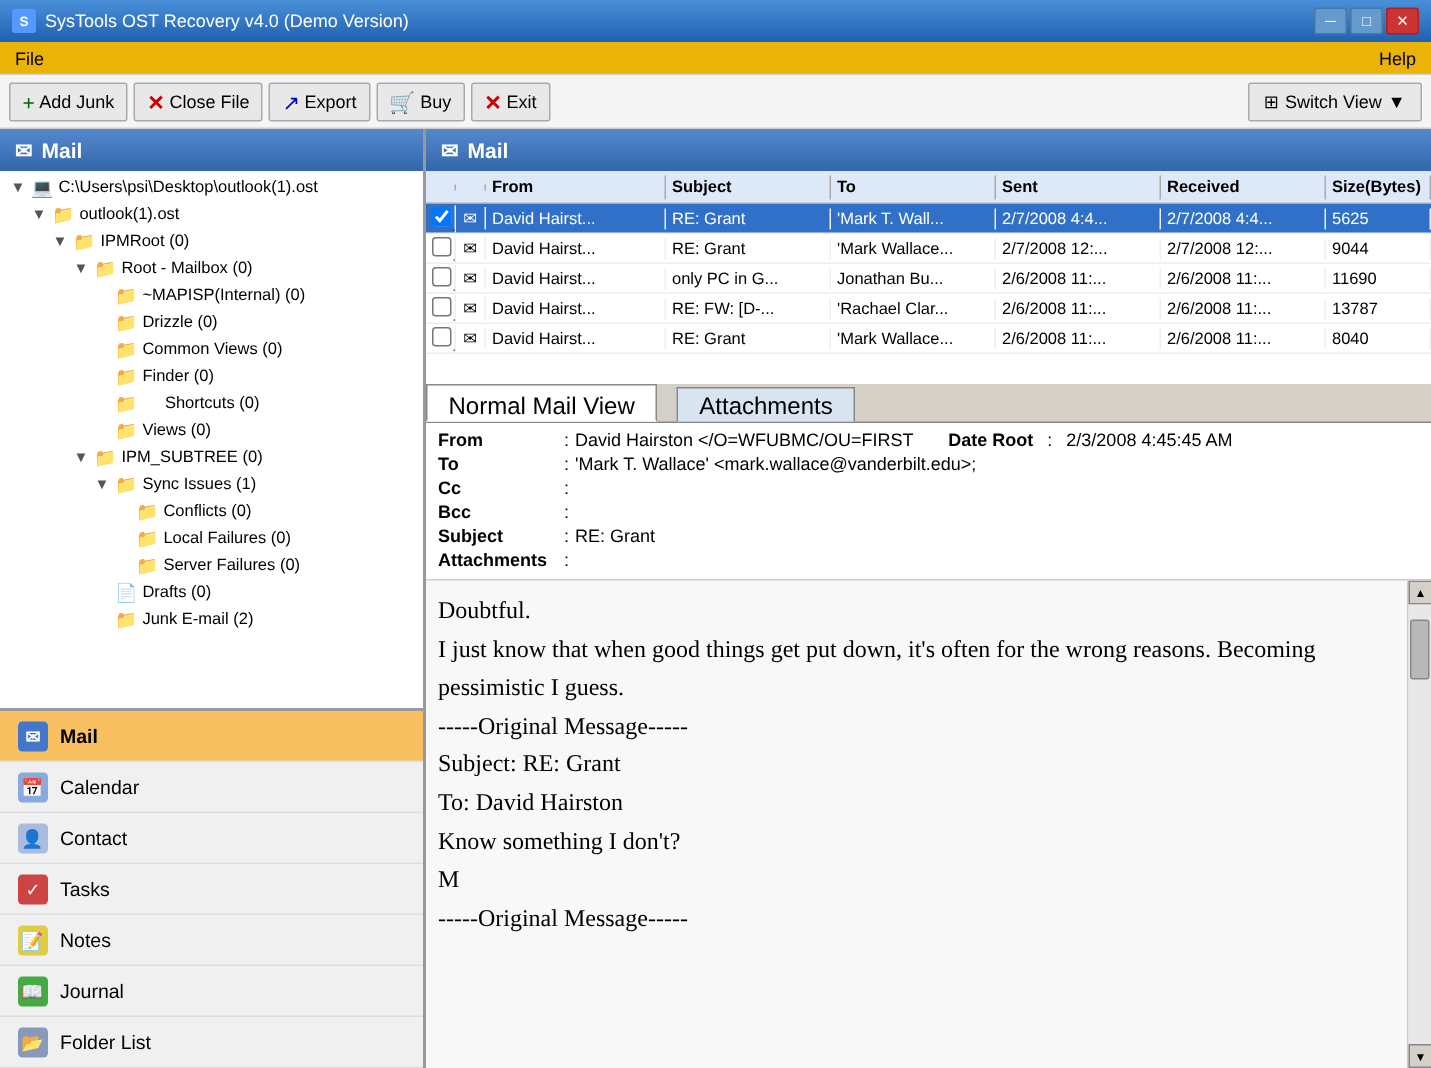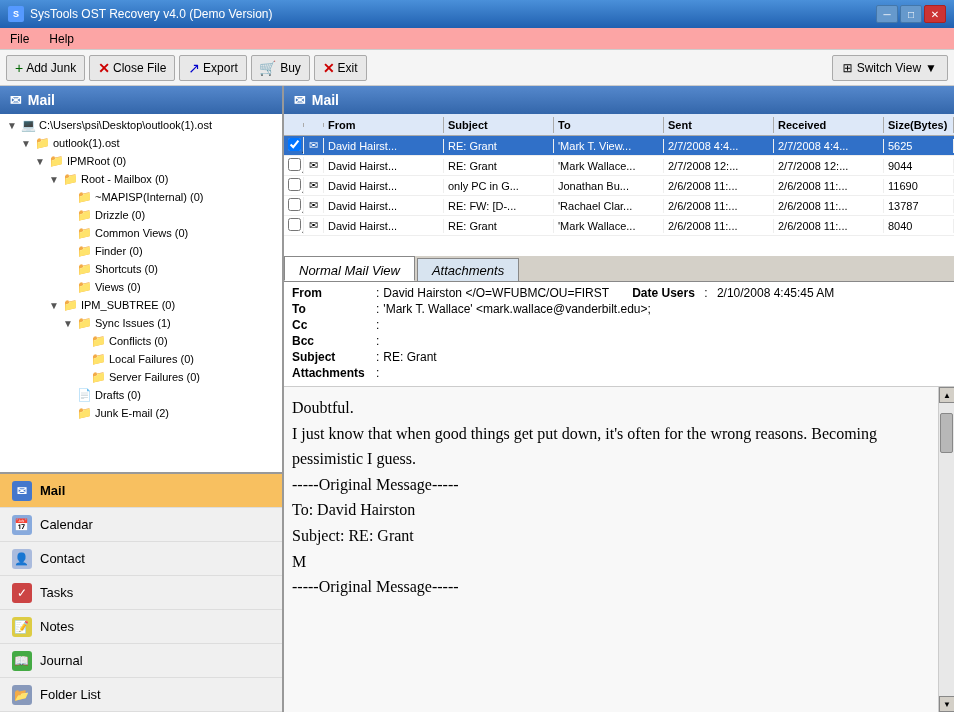"File" .menu-bar { background: #fca5a5 -> #eab308; justify-content: none -> space-between }
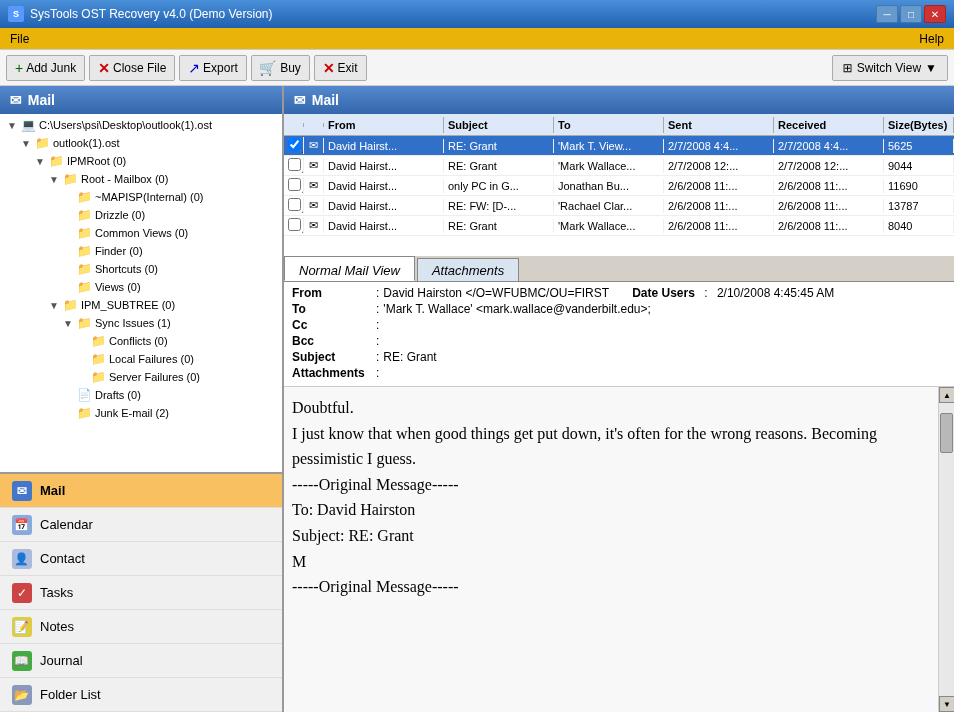"'Mark T. View..." div.col { text: View -> Wall }
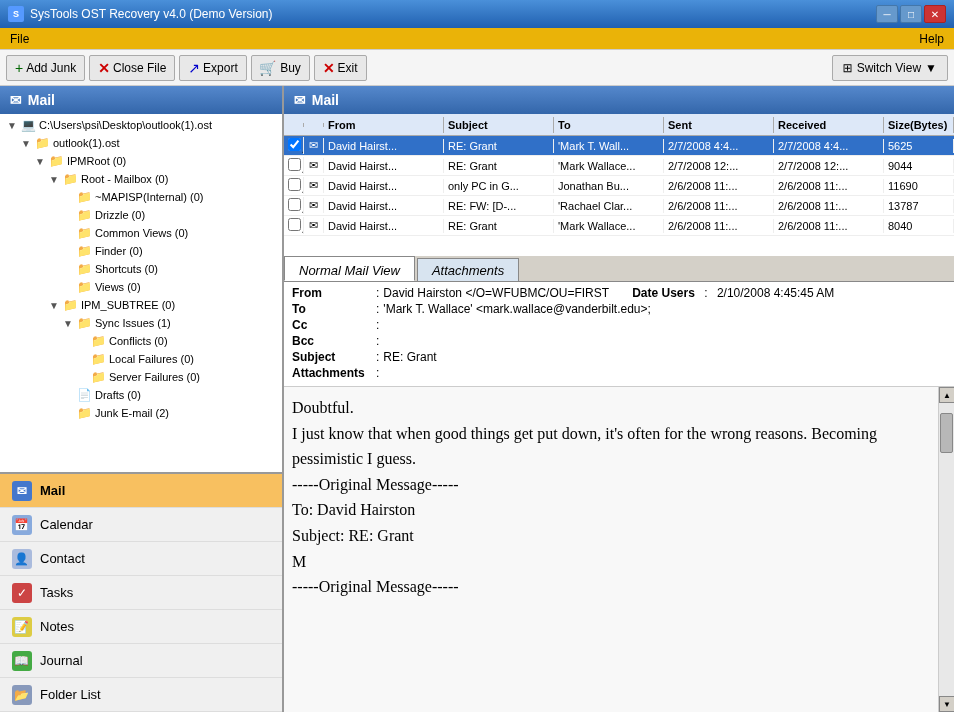"Shortcuts (0)" span { margin-left: none -> 15px }
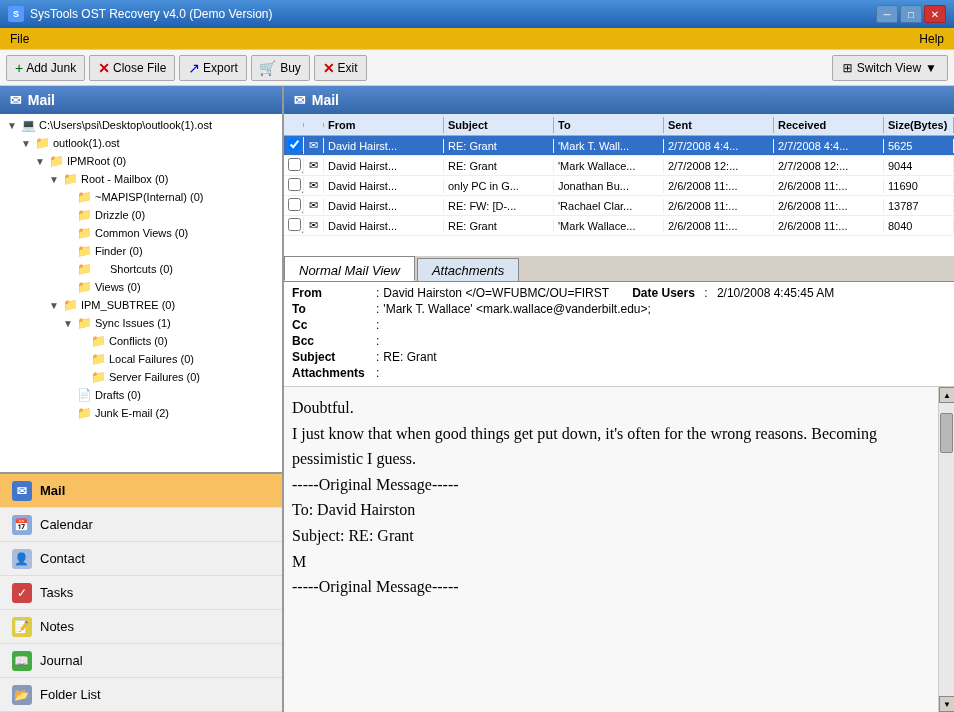"Normal Mail View" .detail-tab { font-size: 13px -> 16px; font-style: italic -> none; margin-right: 2px -> 13px }
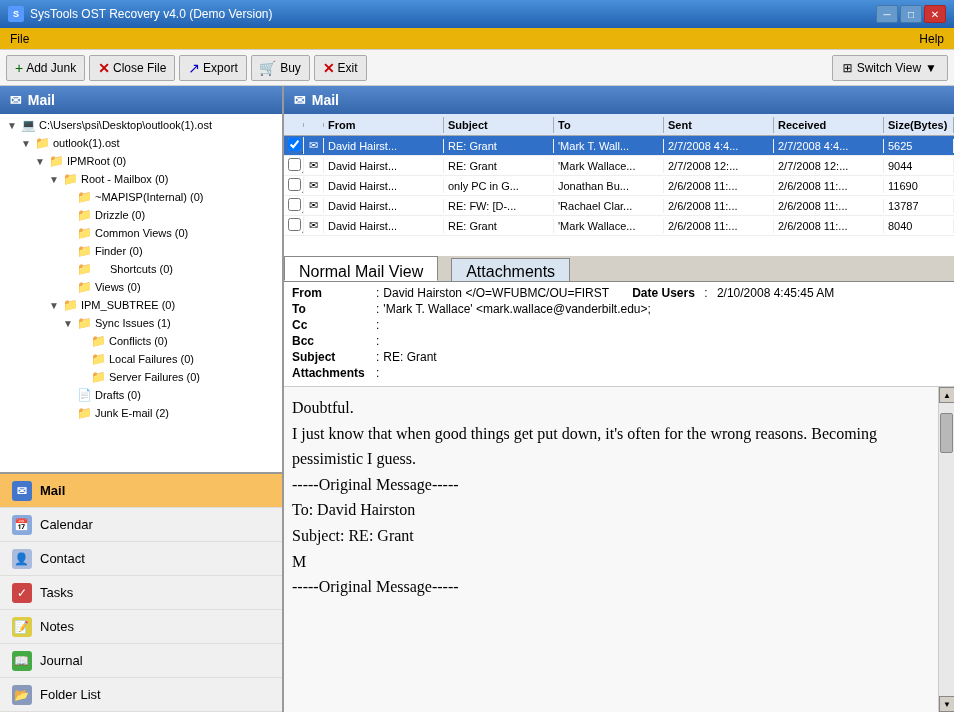"Date Users" span { text: Users -> Root }
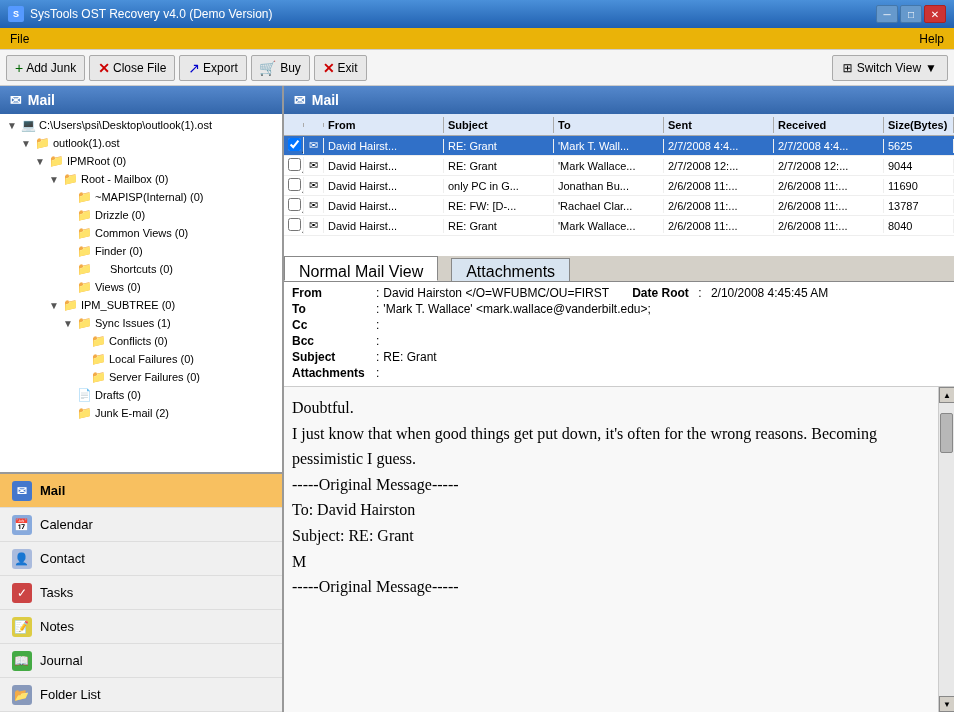"2/10/2008 4:45:45 AM" span { text: 2/10/2008 -> 2/3/2008 }
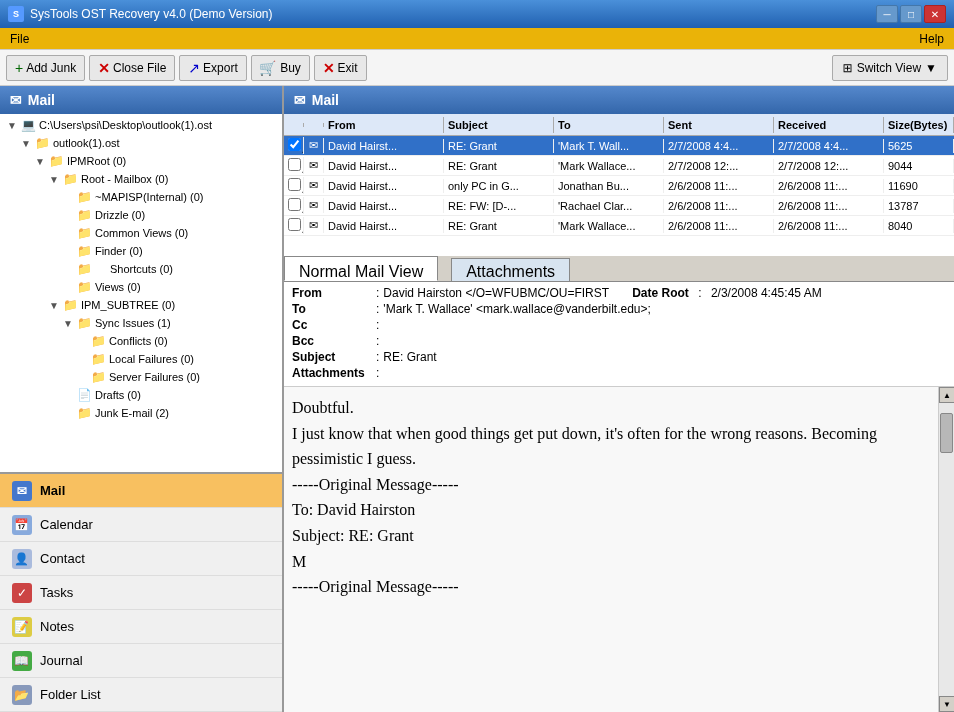"To: David Hairston" p { order: before "Subject: RE: Grant" -> after "Subject: RE: Grant" }
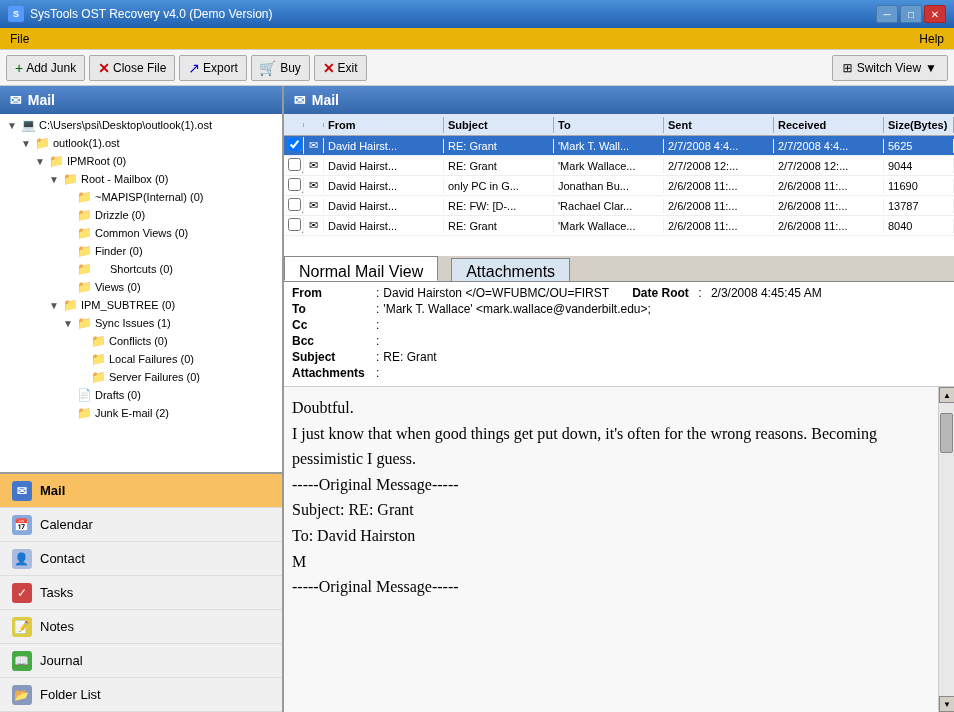"Know something I don't?" p { html: none -> <p>Know something I don't?</p> }
